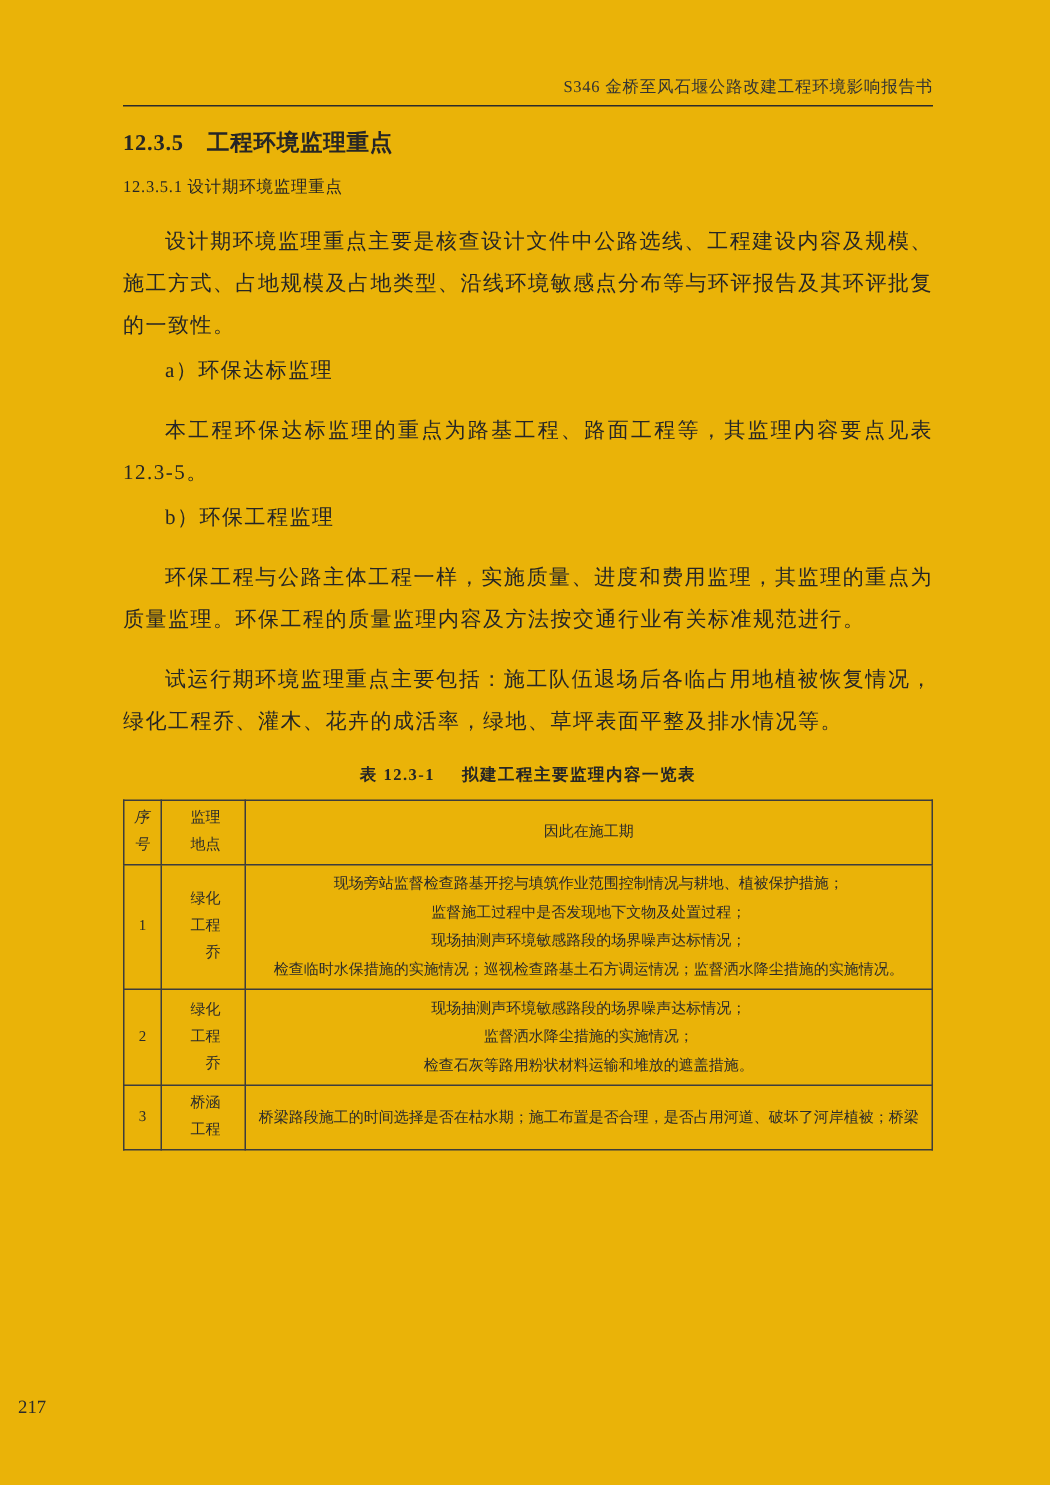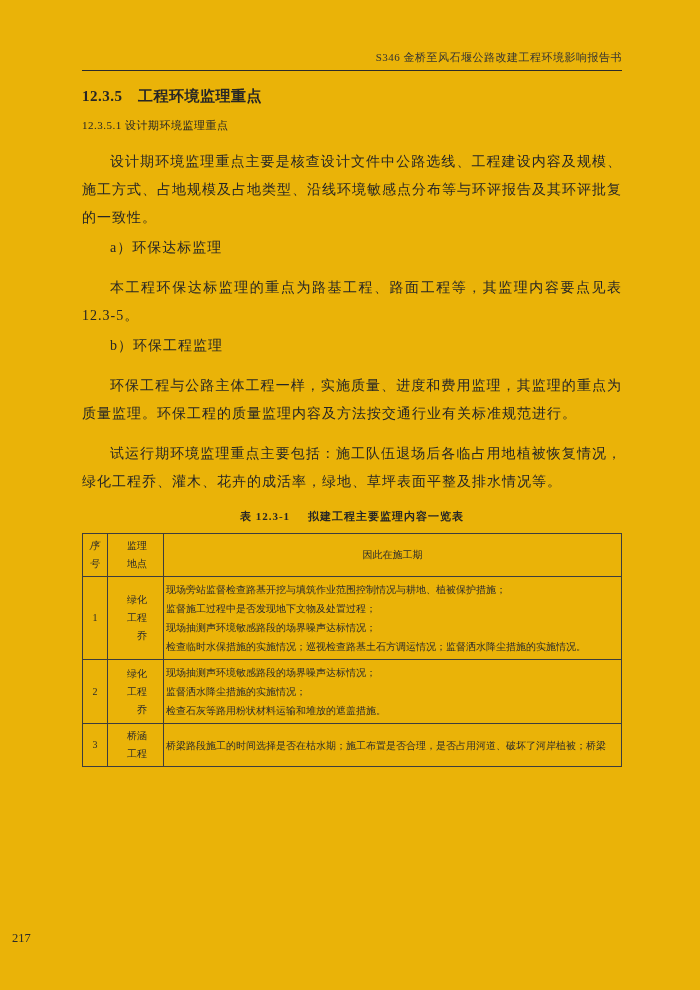"现场旁站监督检查路基开挖与填筑作业范围控制情况与耕地、植被保护措施；" td.c-content { text-align: left -> center }
